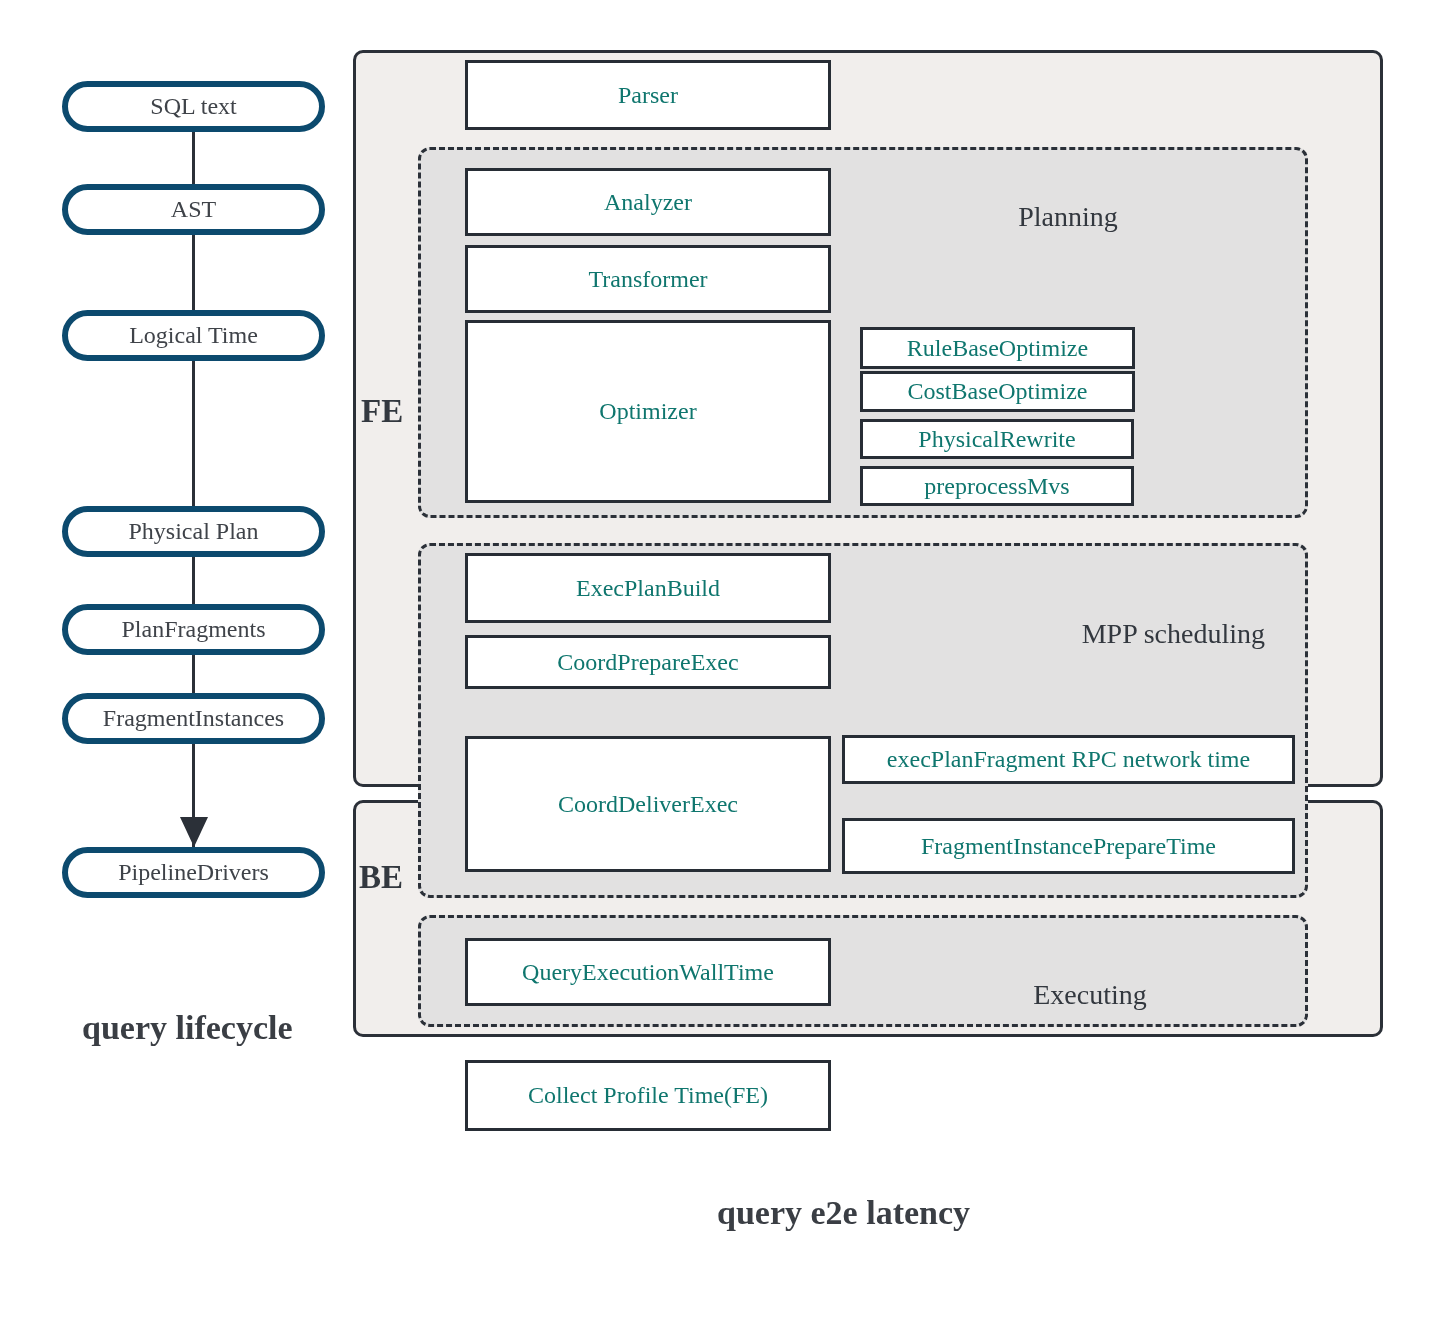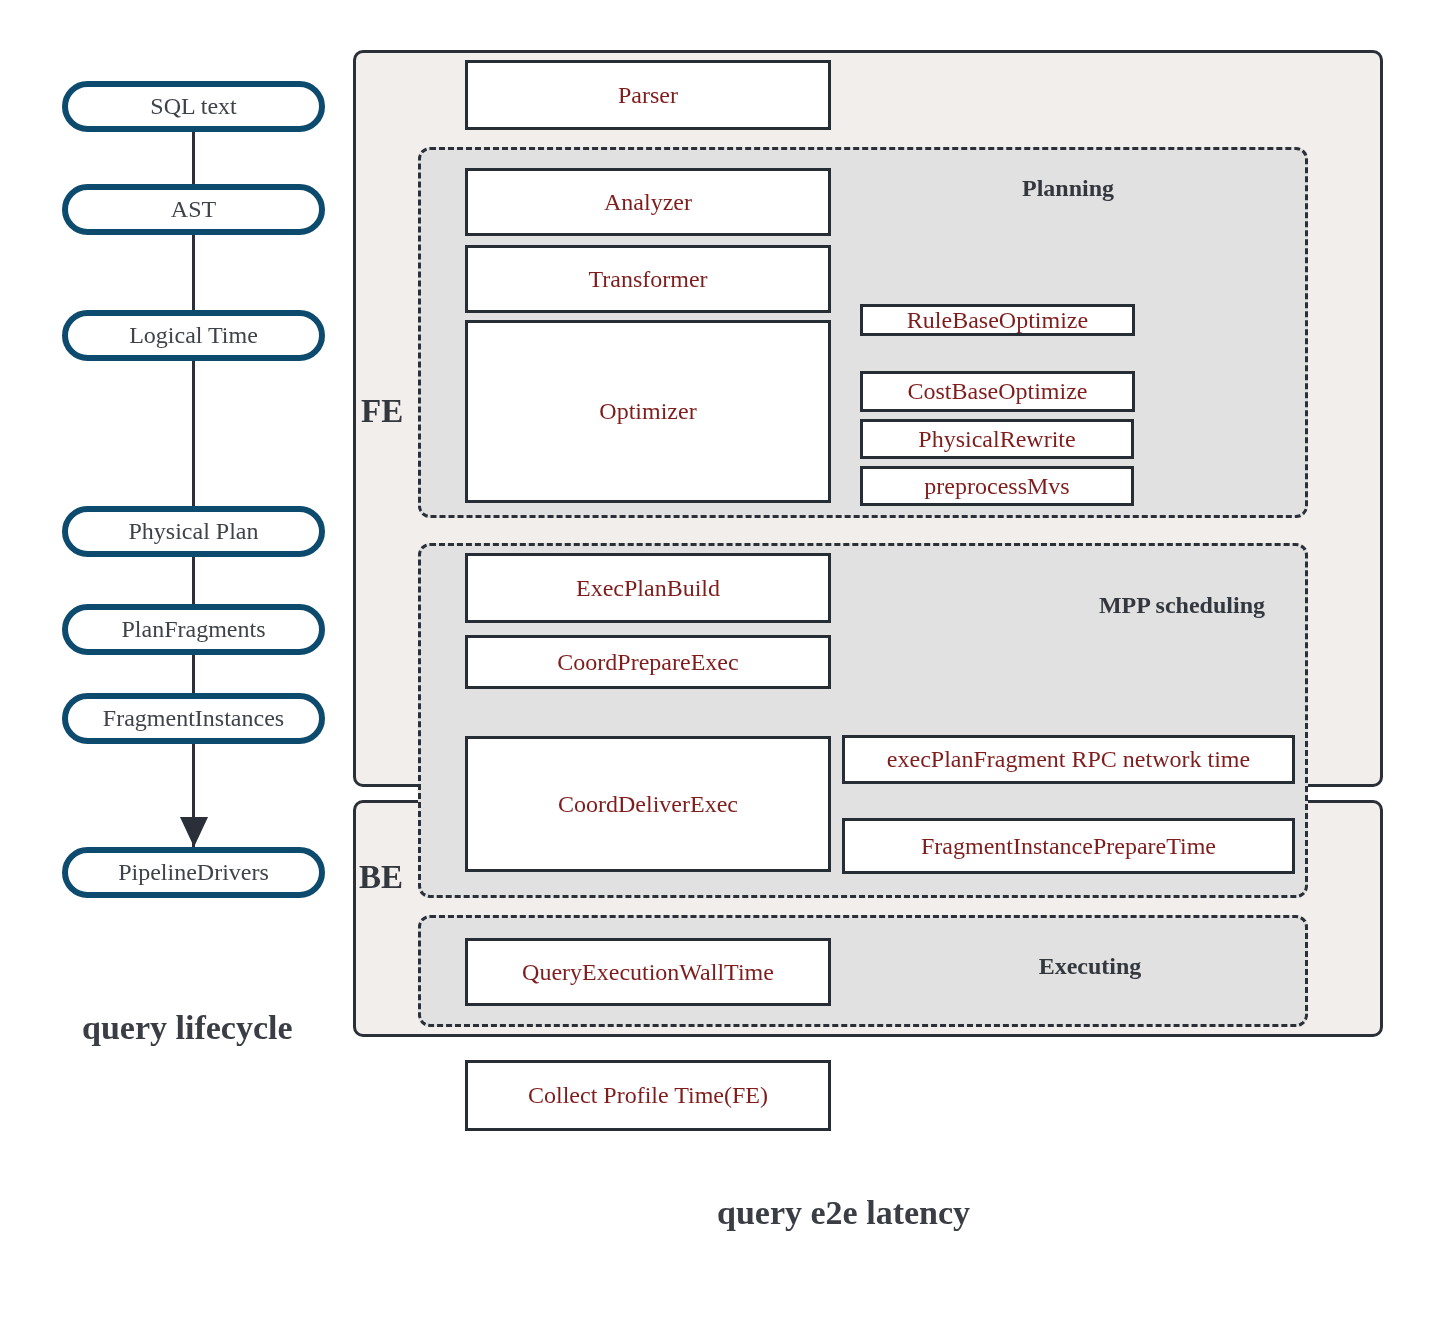"Parser" .task-box { color: #7f1d1d -> #0f766e }
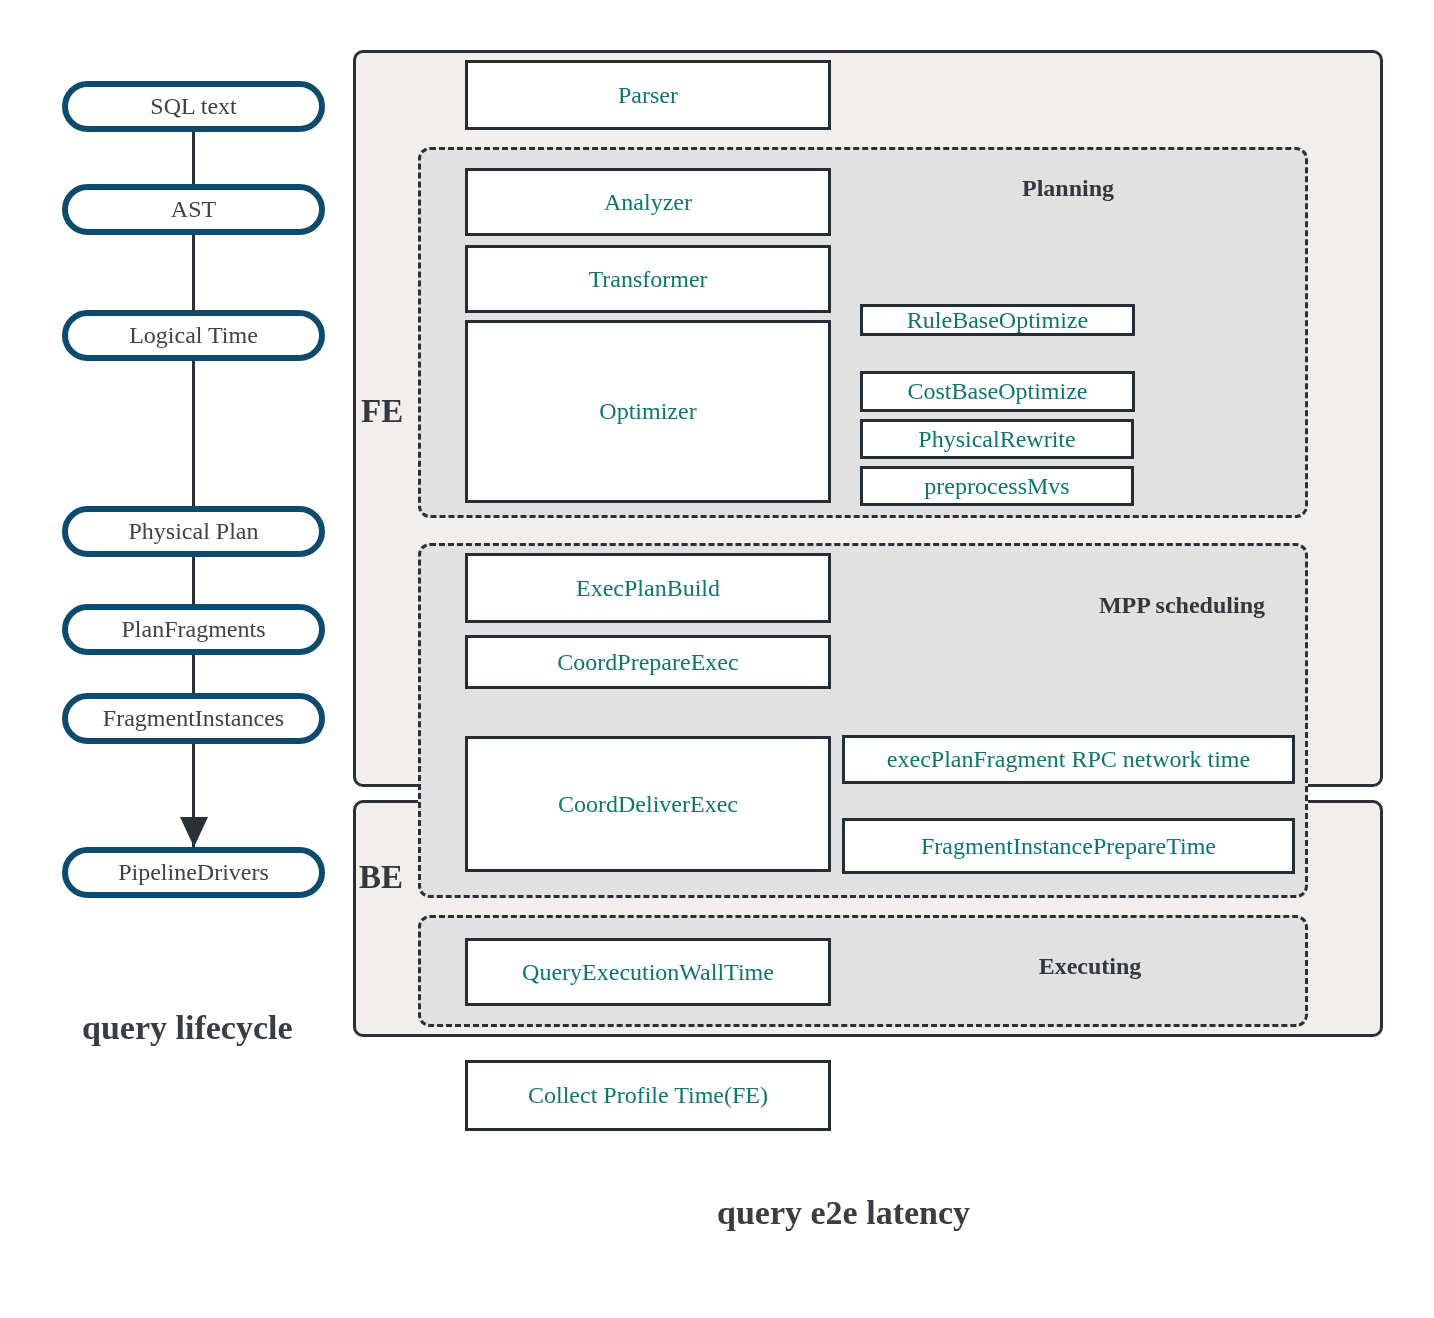"Planning" .section-title { font-size: 24px -> 28px; font-weight: bold -> normal; margin-top: none -> 26px }
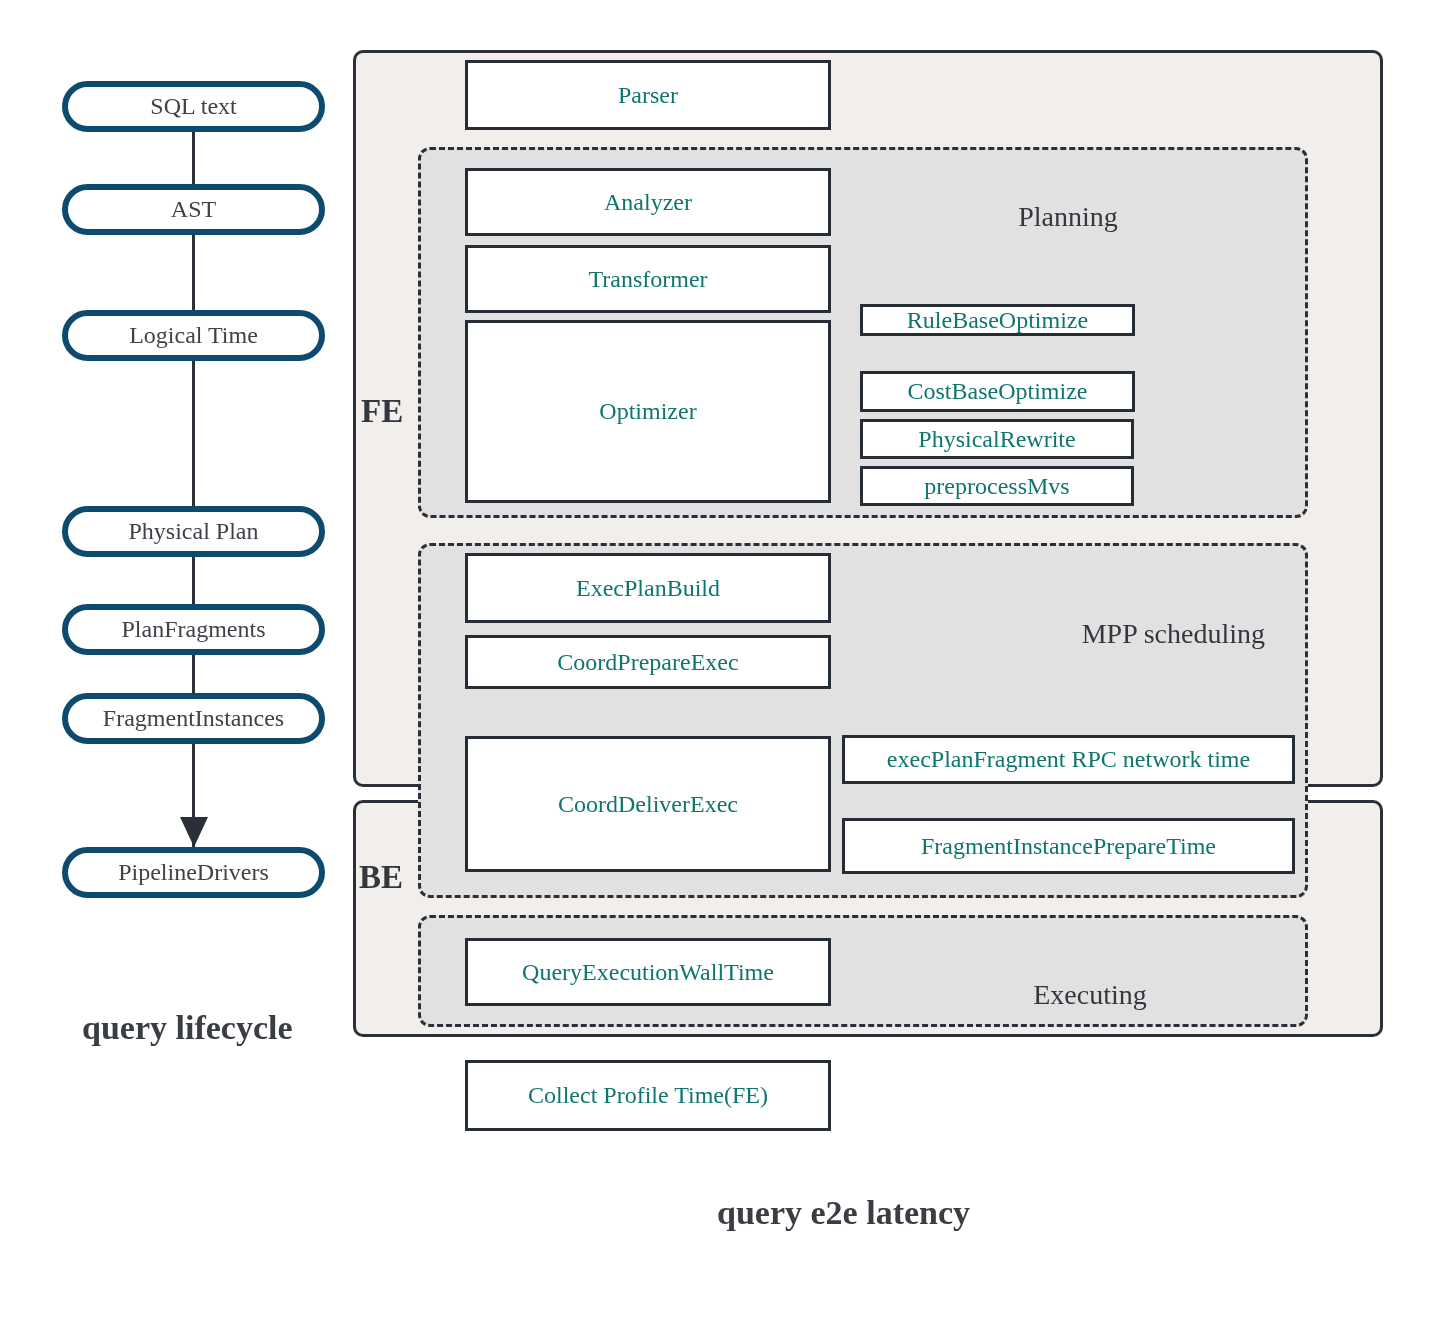"RuleBaseOptimize" div.abs { height: 32px -> 42px; top: 304px -> 327px }
